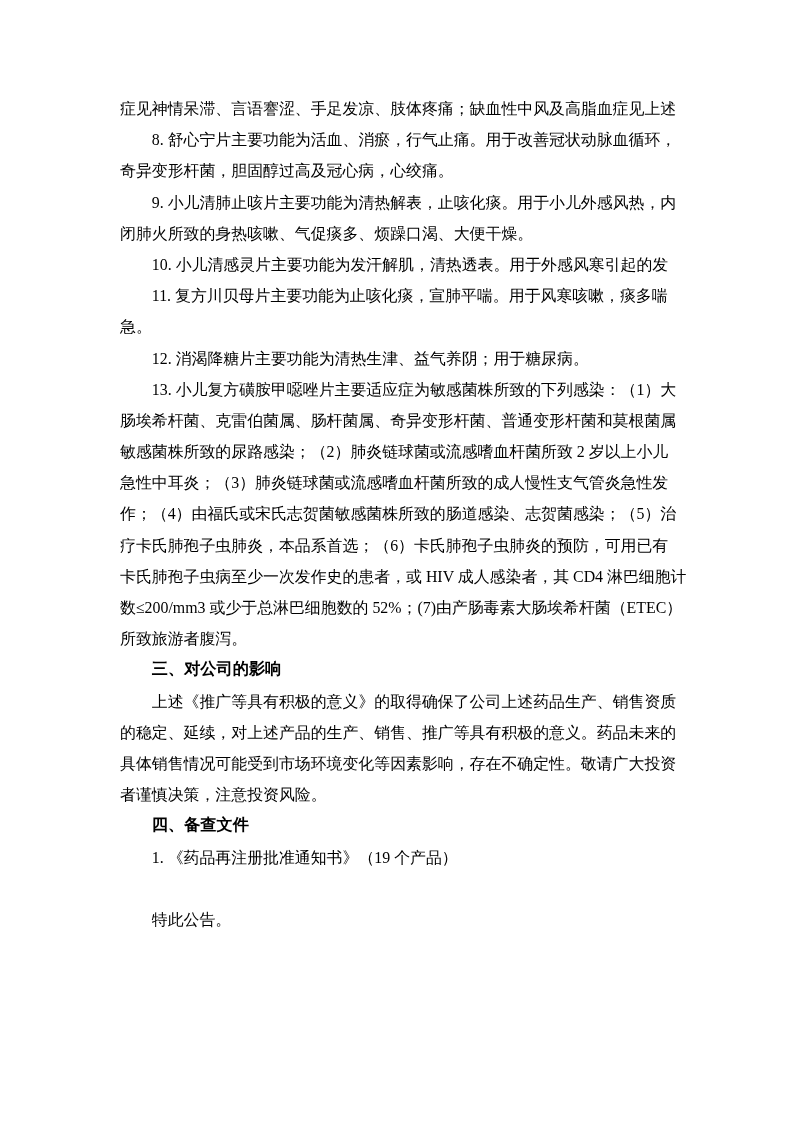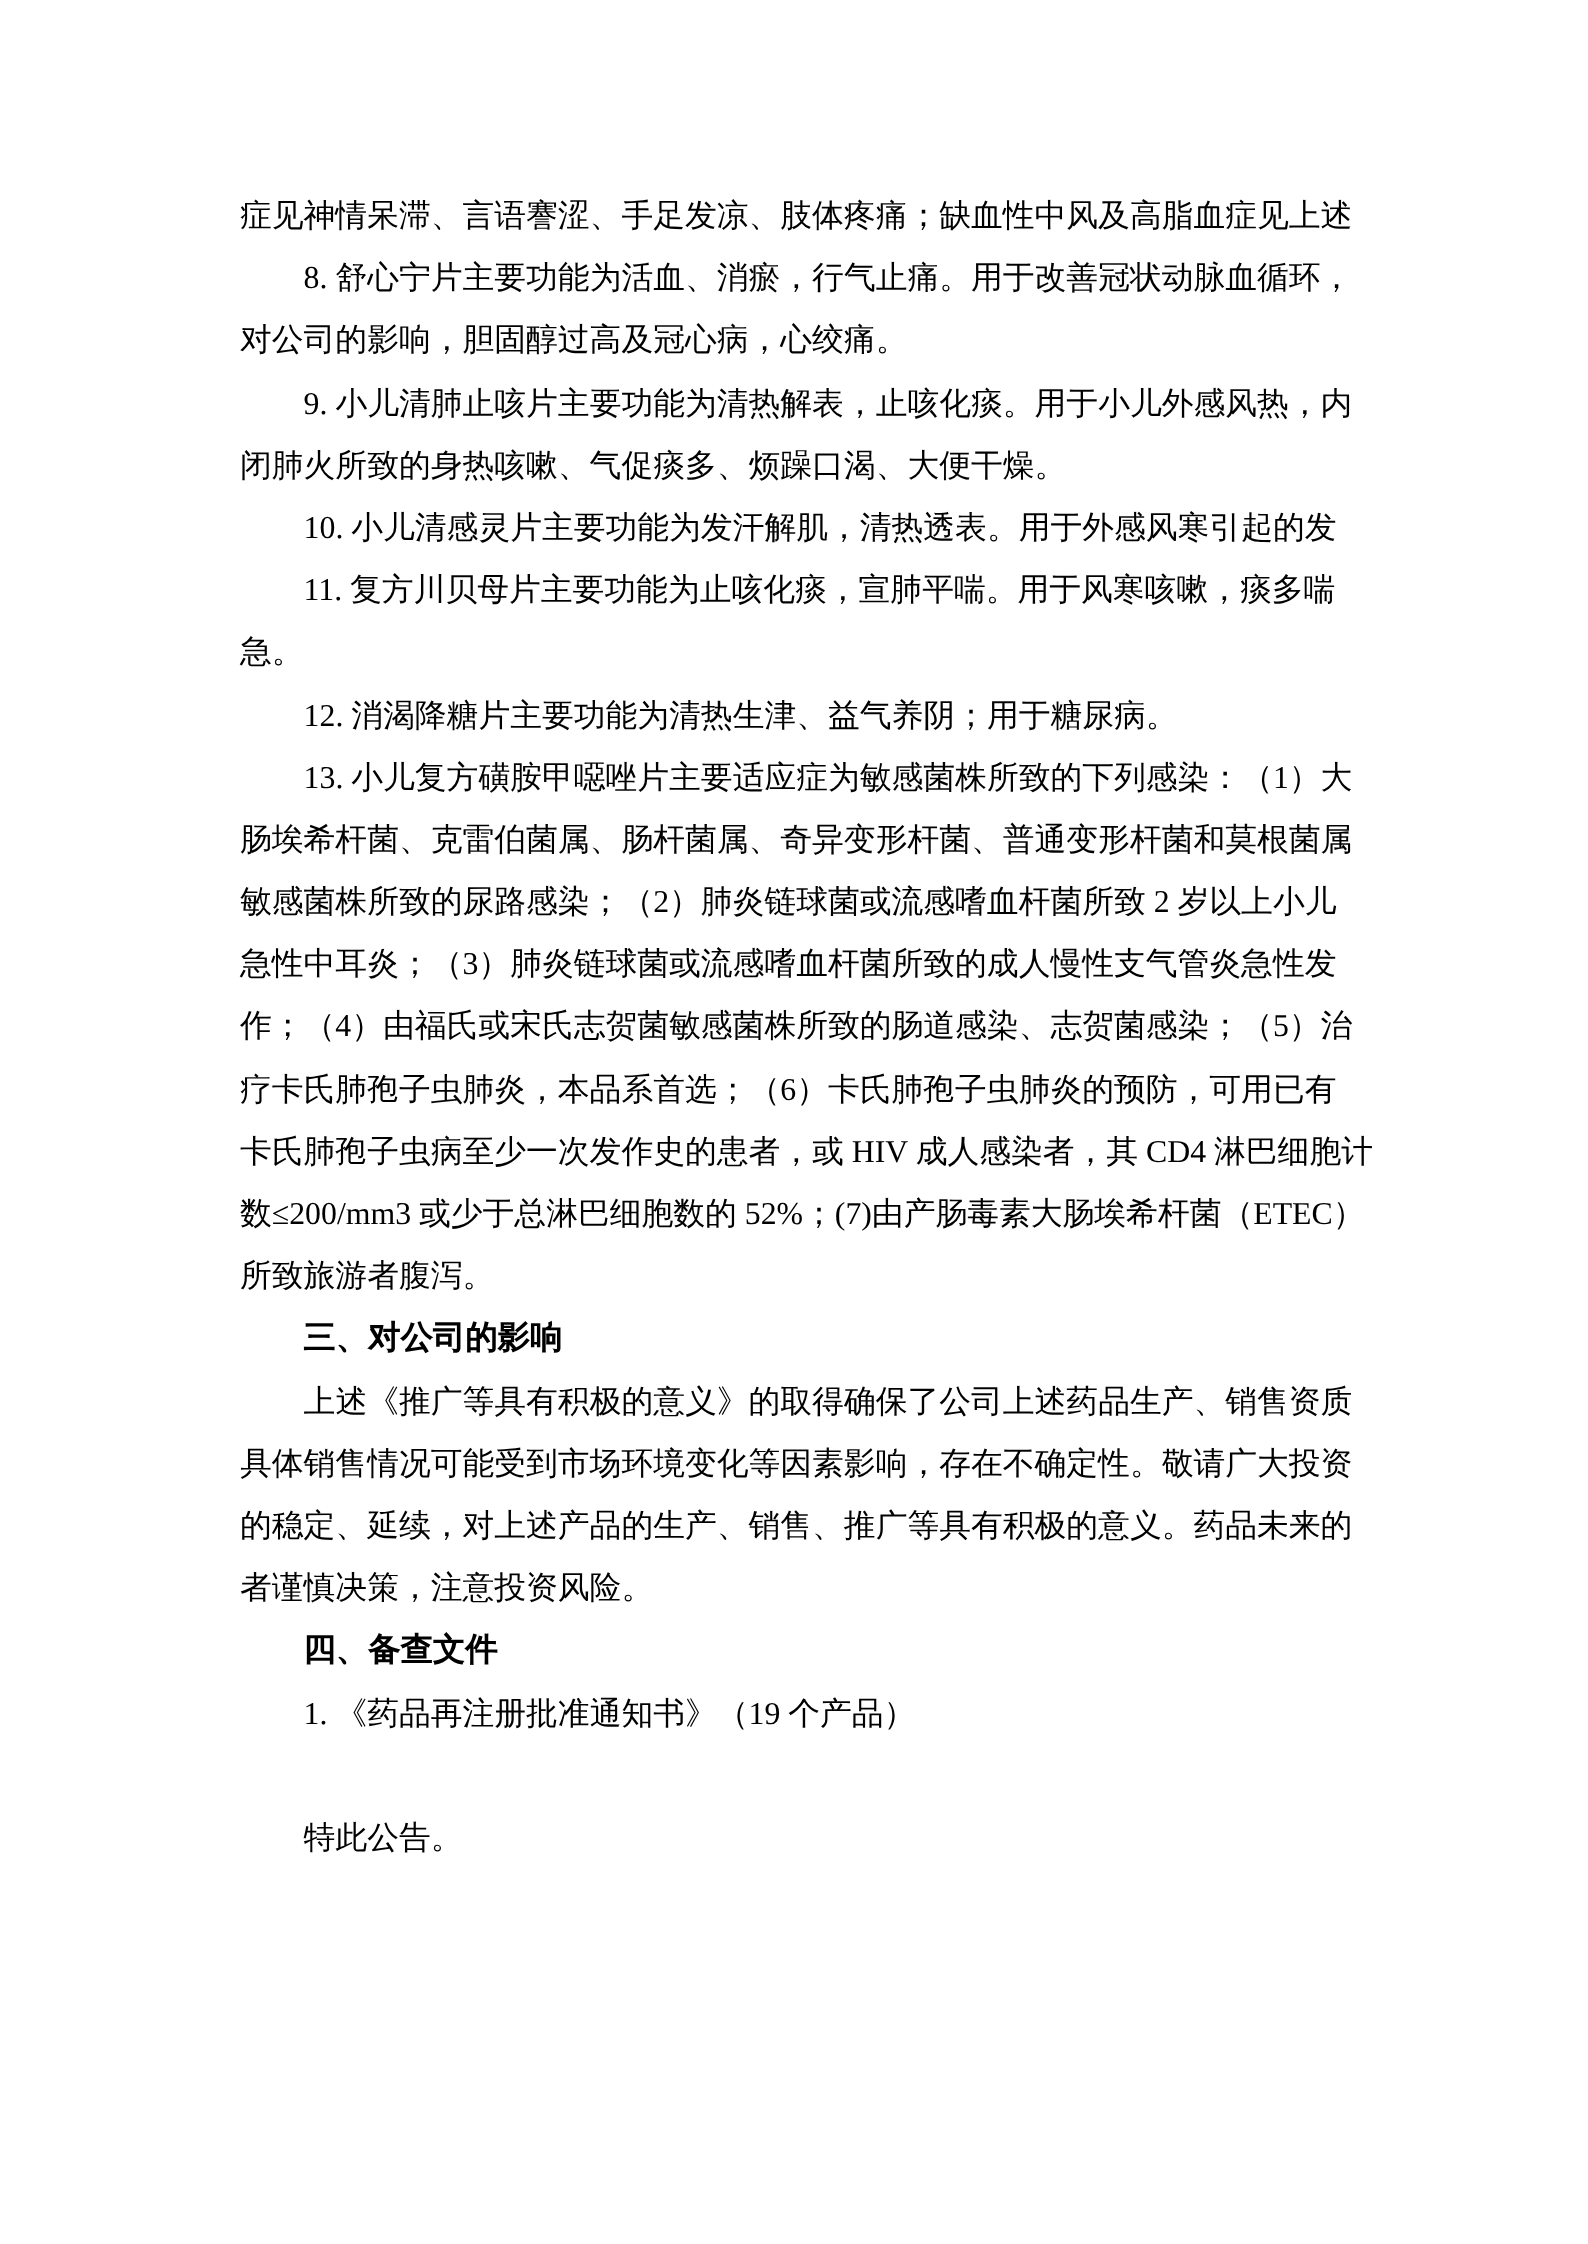"对公司的影响，胆固醇过高及冠心病，心绞痛。" div.line { text: 对公司的影响 -> 奇异变形杆菌 }
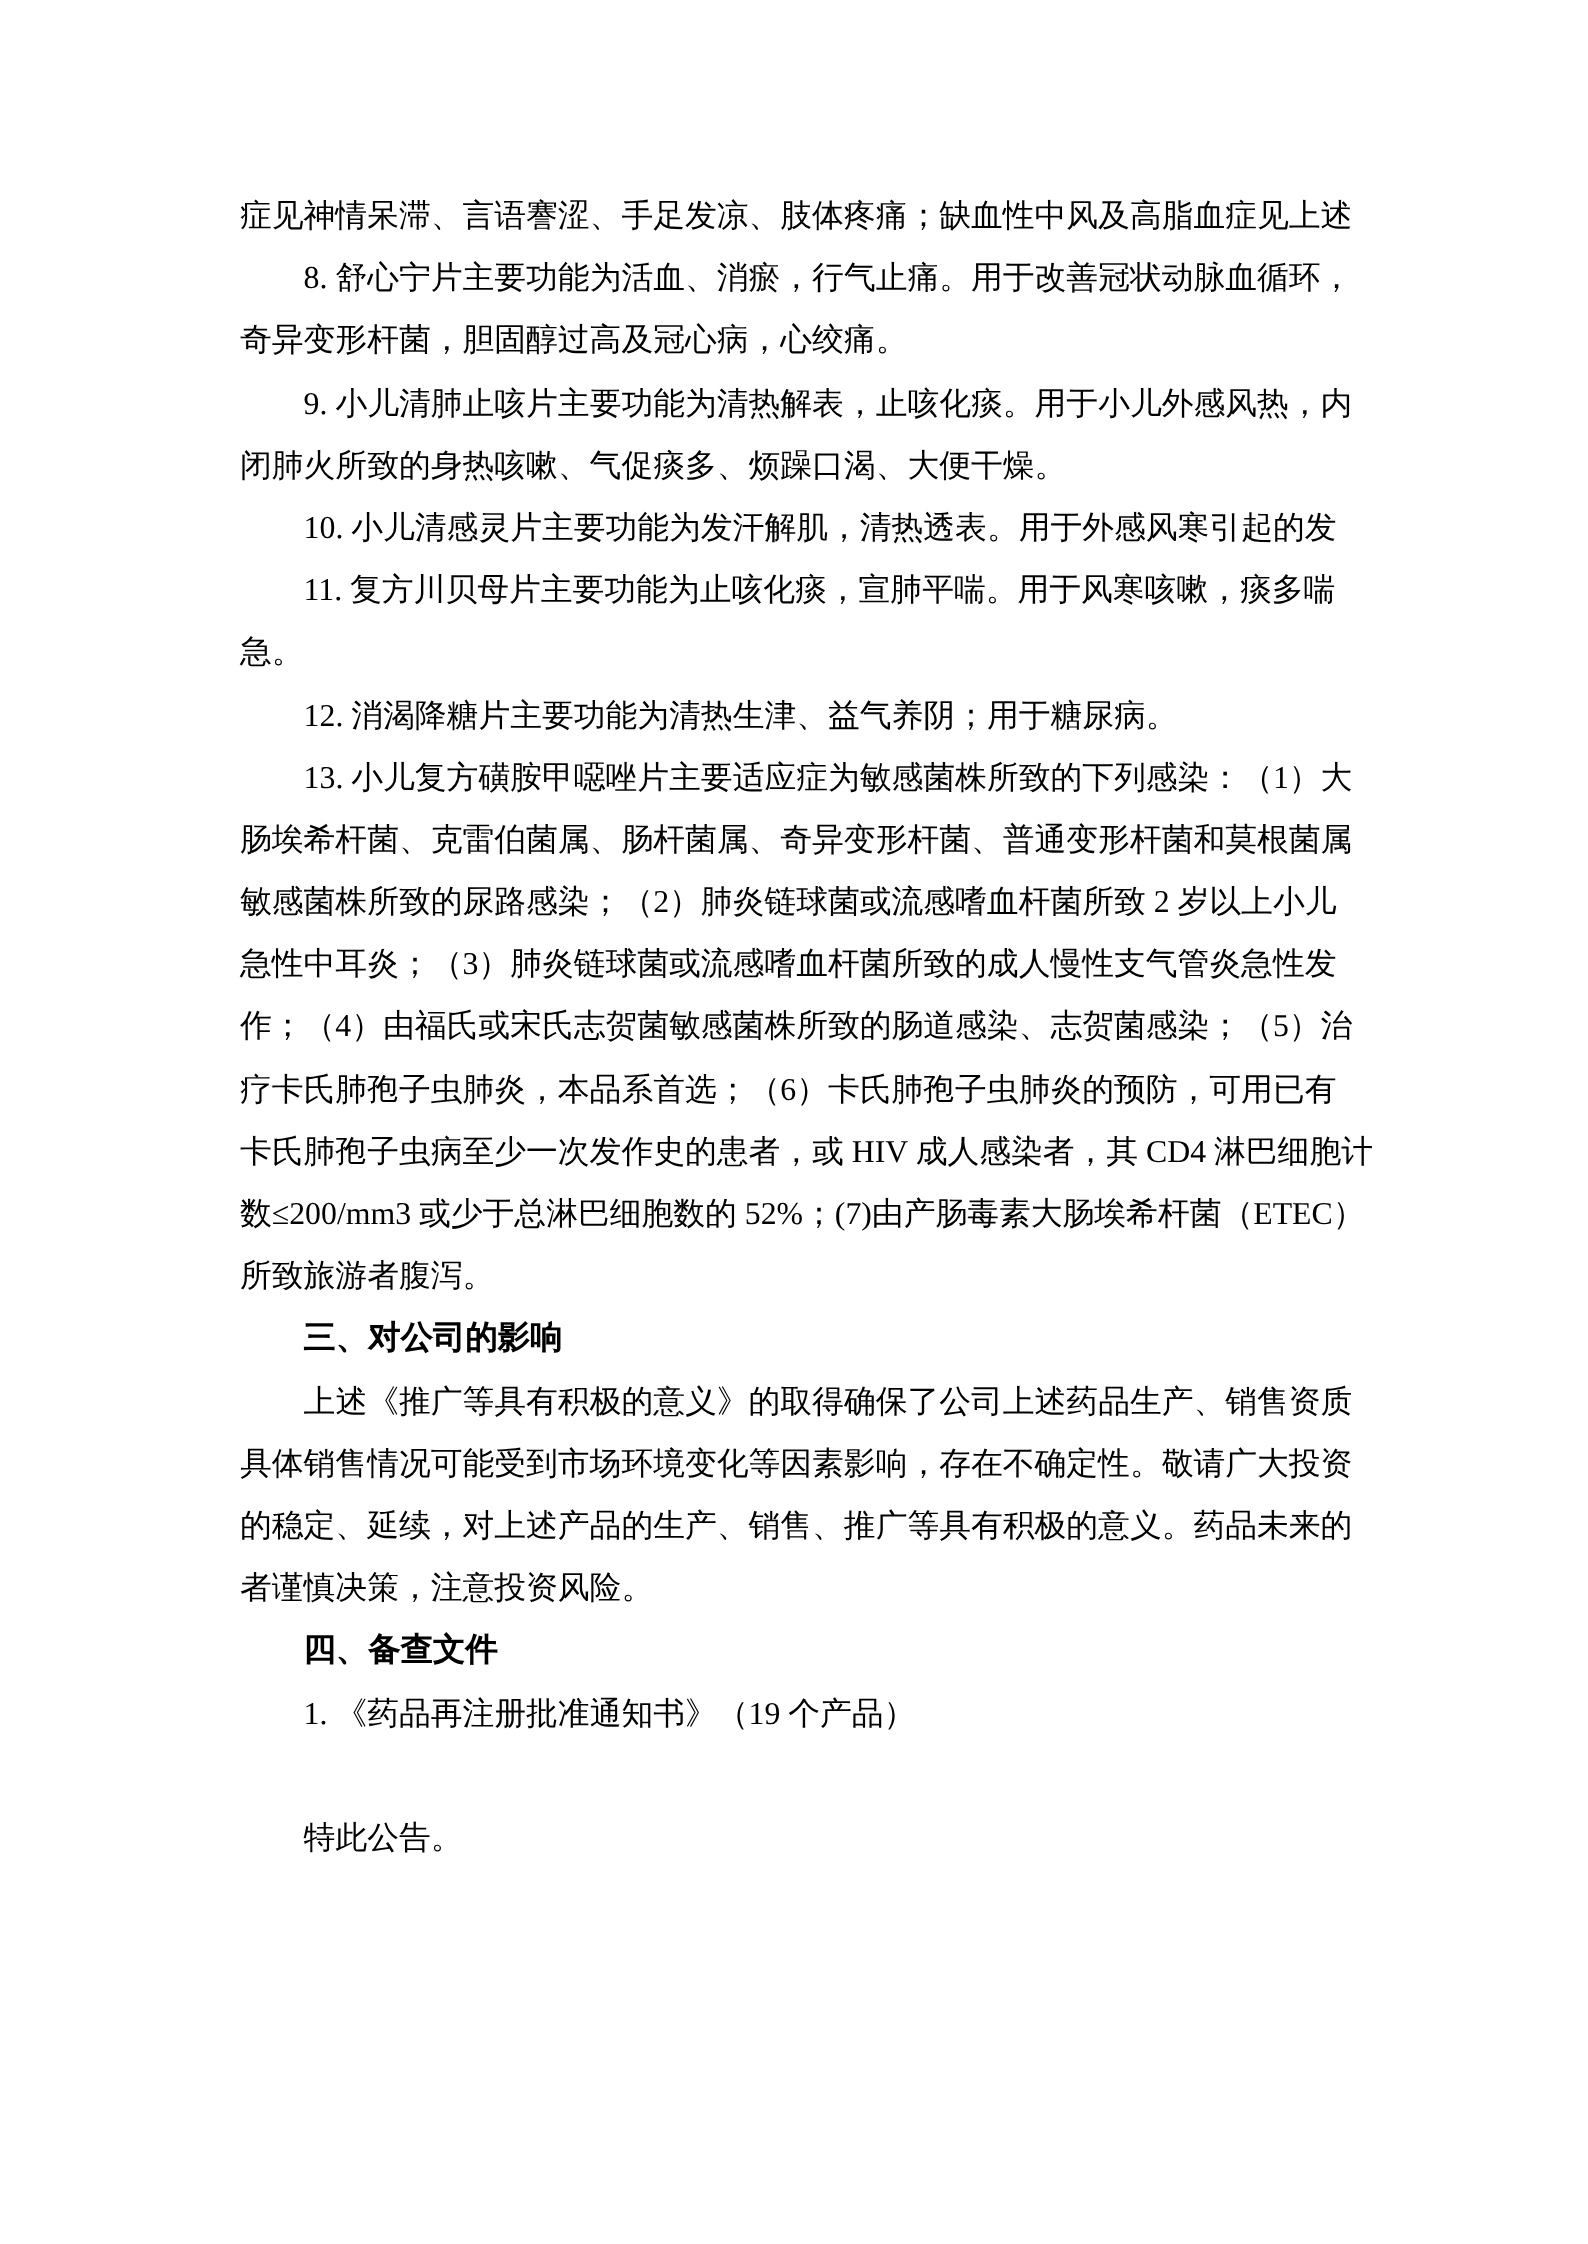"具体销售情况可能受到市场环境变化等因素影响，存在不确定性。敬请广大投资" div.line { order: before "的稳定、延续，对上述产品的生产、销售、推广等具有积极的意义。药品未来的" -> after "的稳定、延续，对上述产品的生产、销售、推广等具有积极的意义。药品未来的" }
